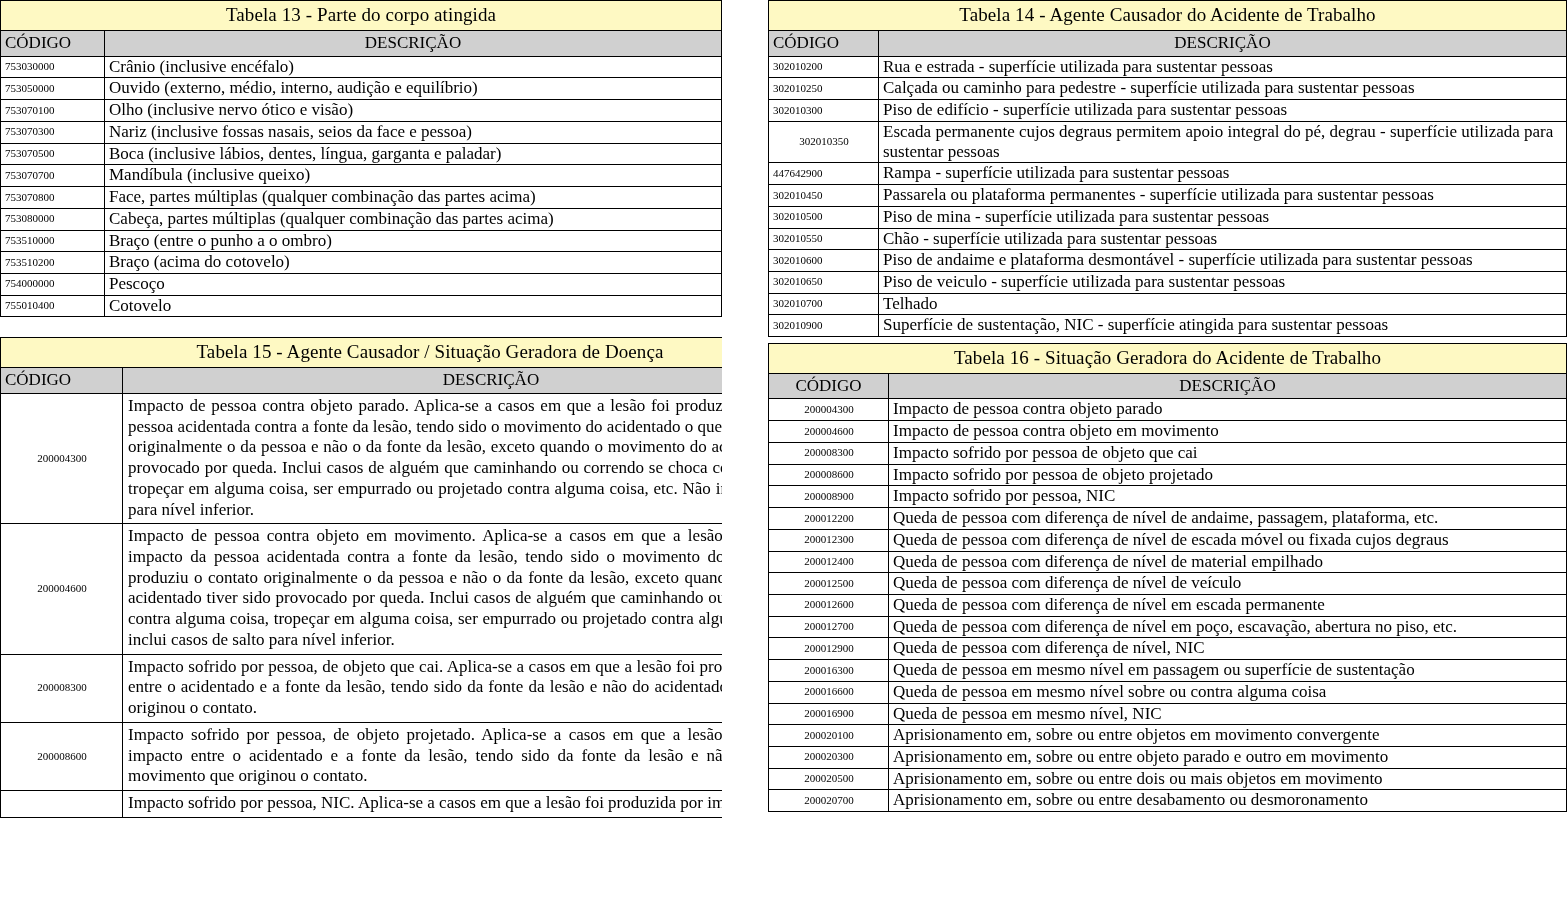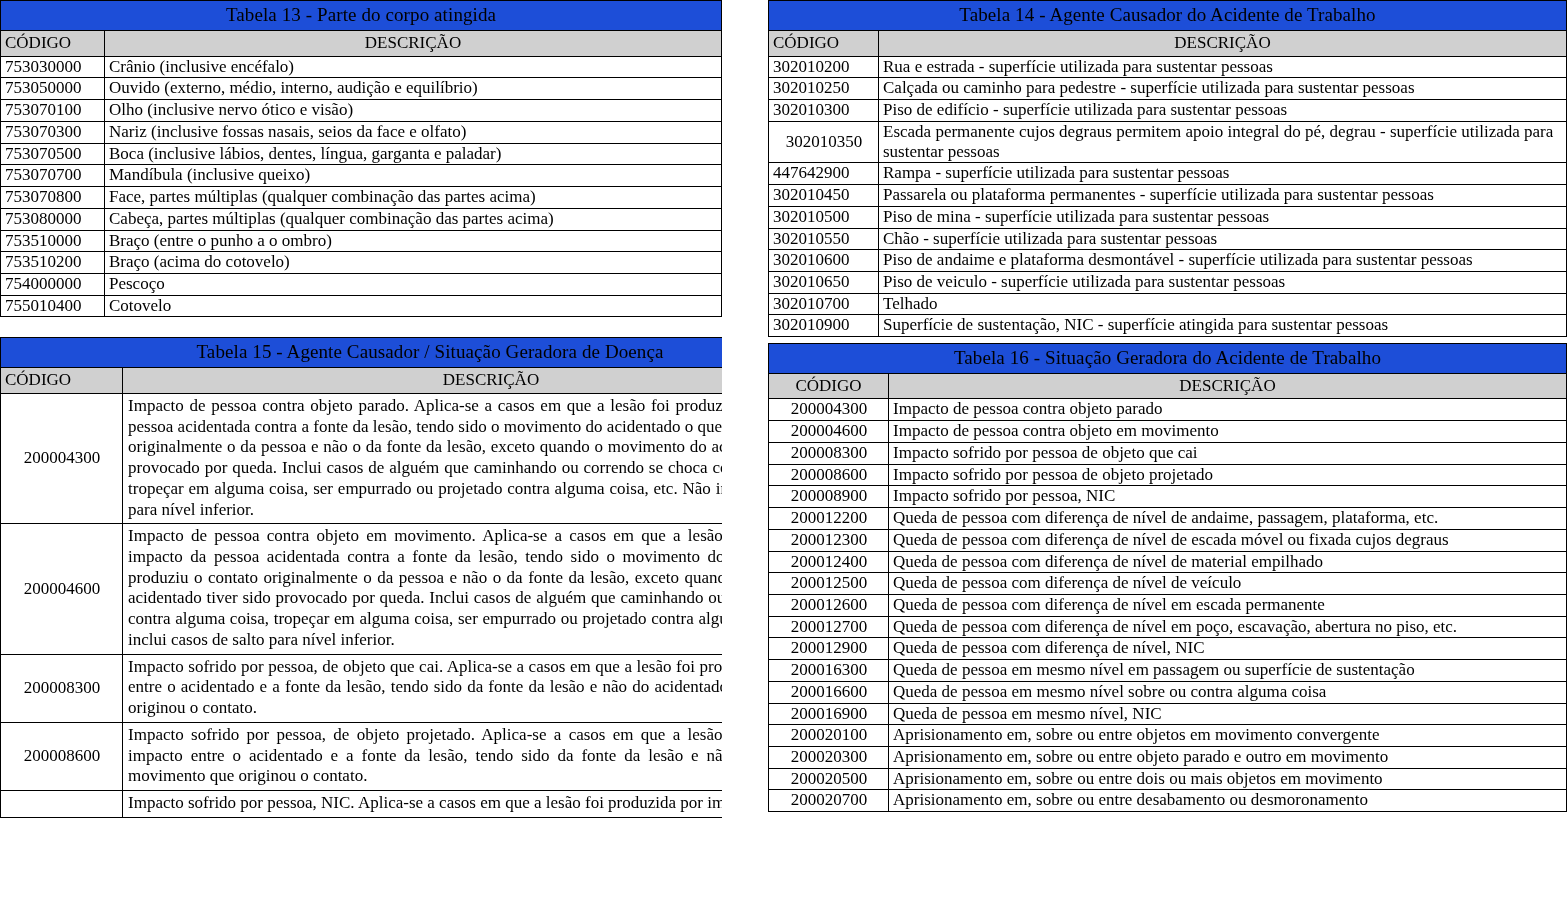"Tabela 13 - Parte do" .tbl-title { background: #1d4ed8 -> #fef9c3 }
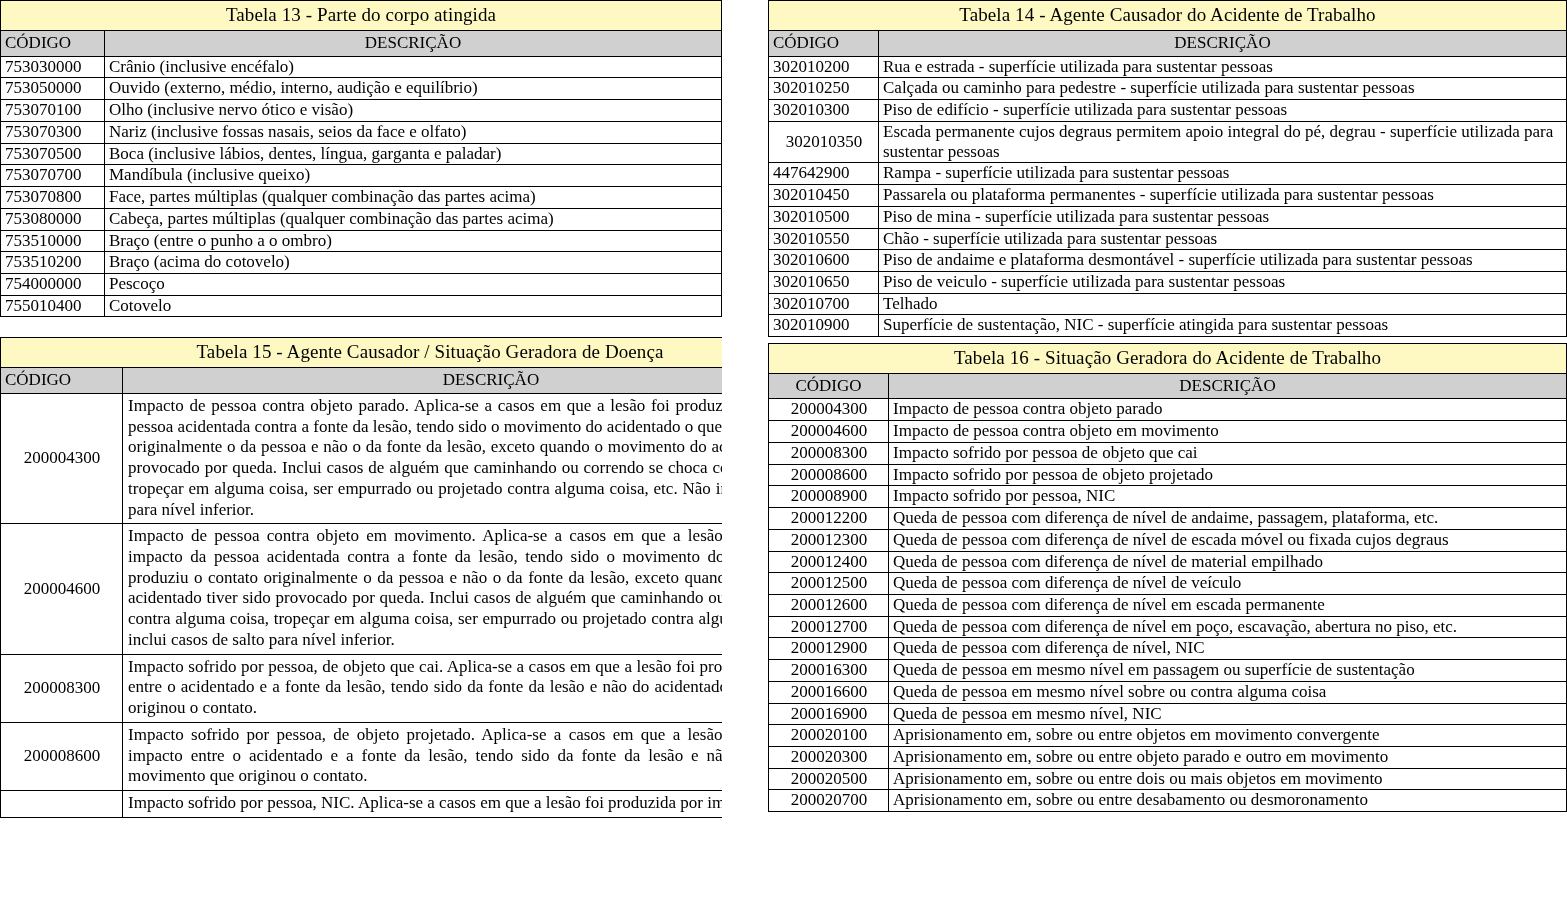"753030000" .code-cell { font-size: 17px -> 11px }
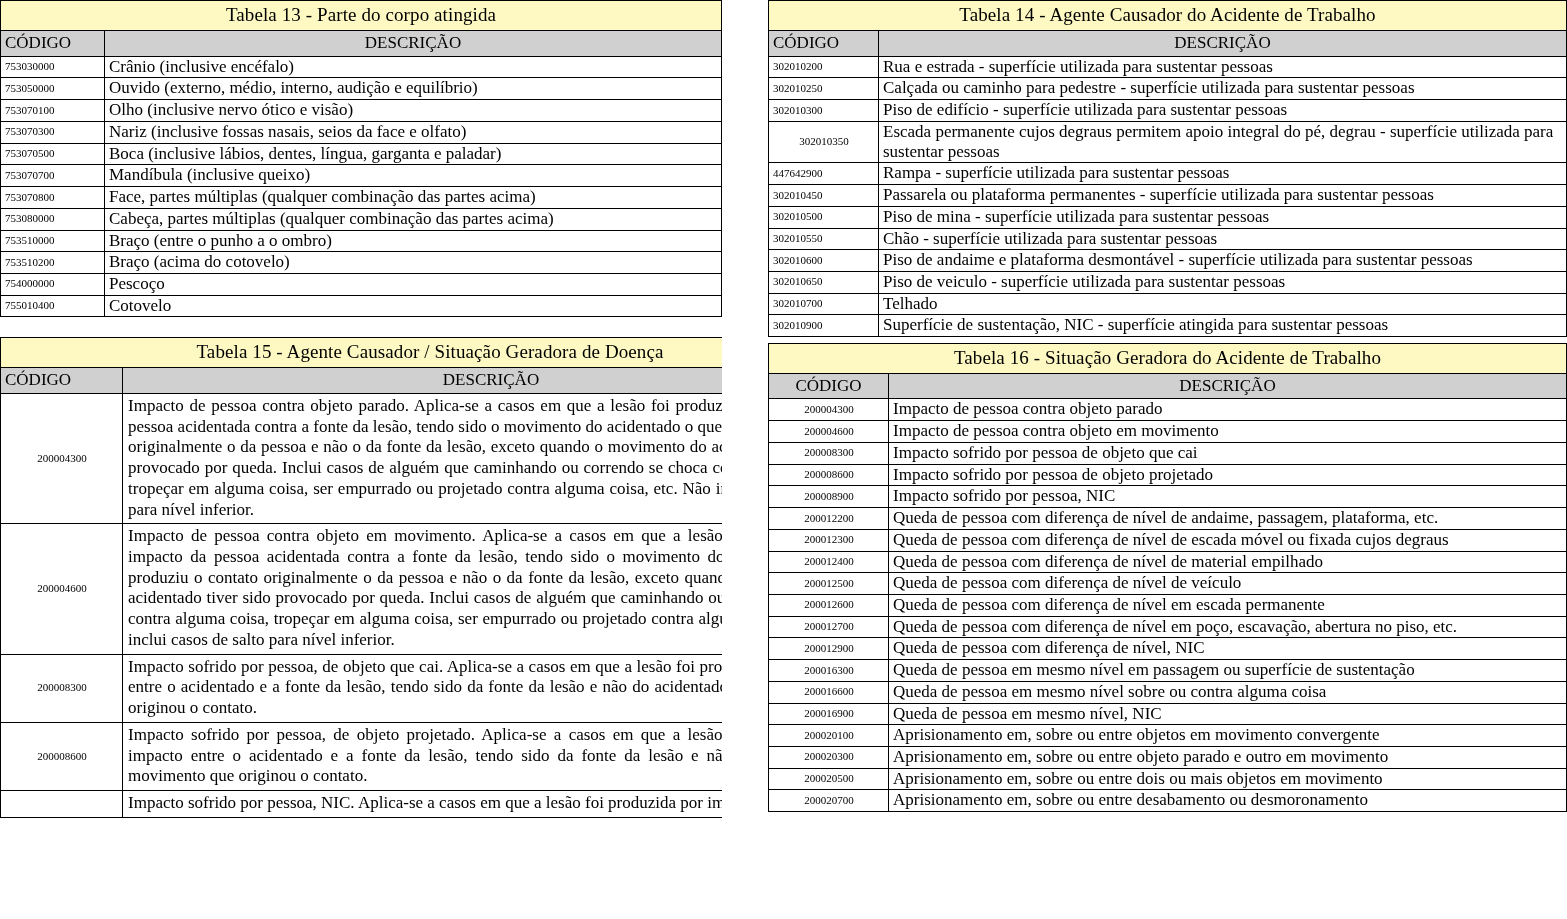"Nariz (inclusive fossas nasais, seios" td.desc-cell { text: olfato -> pessoa }
